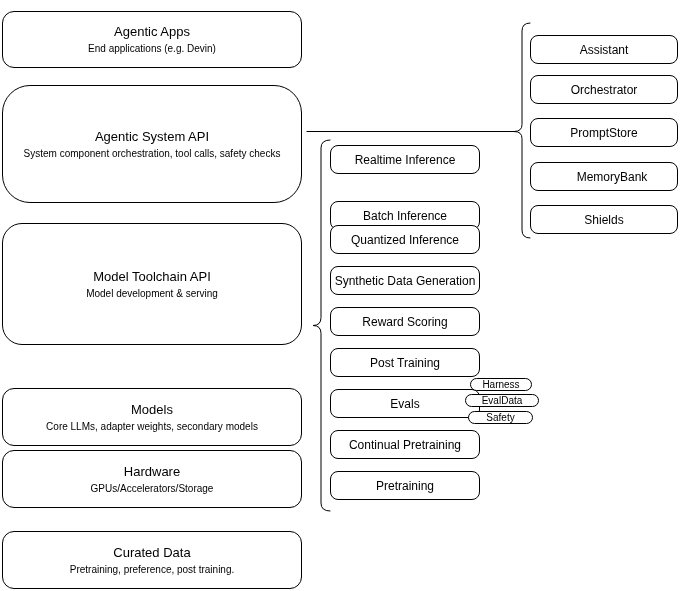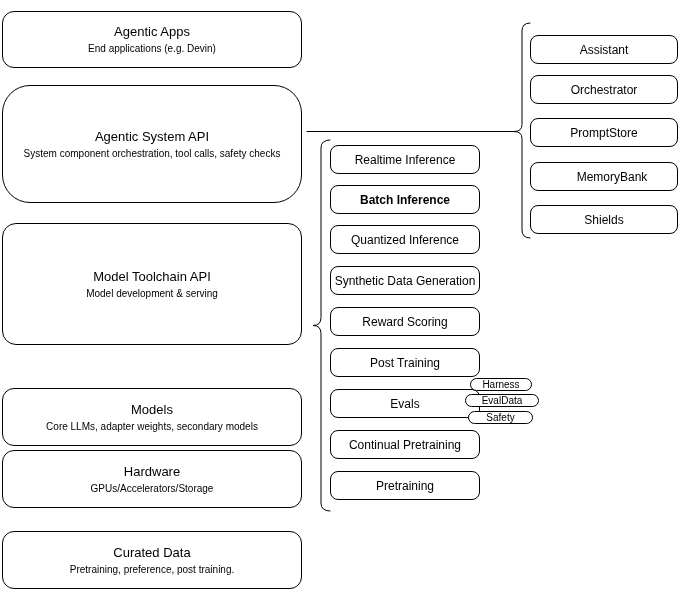"Batch Inference" .m1 { font-weight: bold -> none; top: 185px -> 201px }
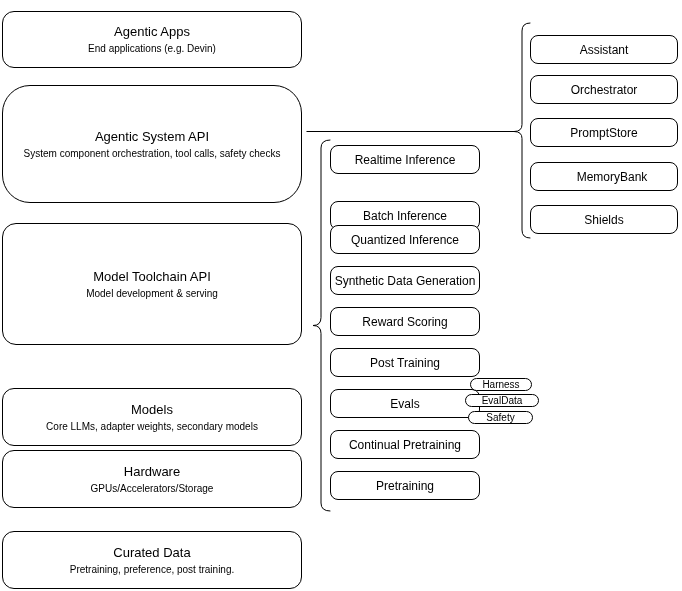"Model Toolchain API" .l2 { border-radius: 14px -> 20px }
